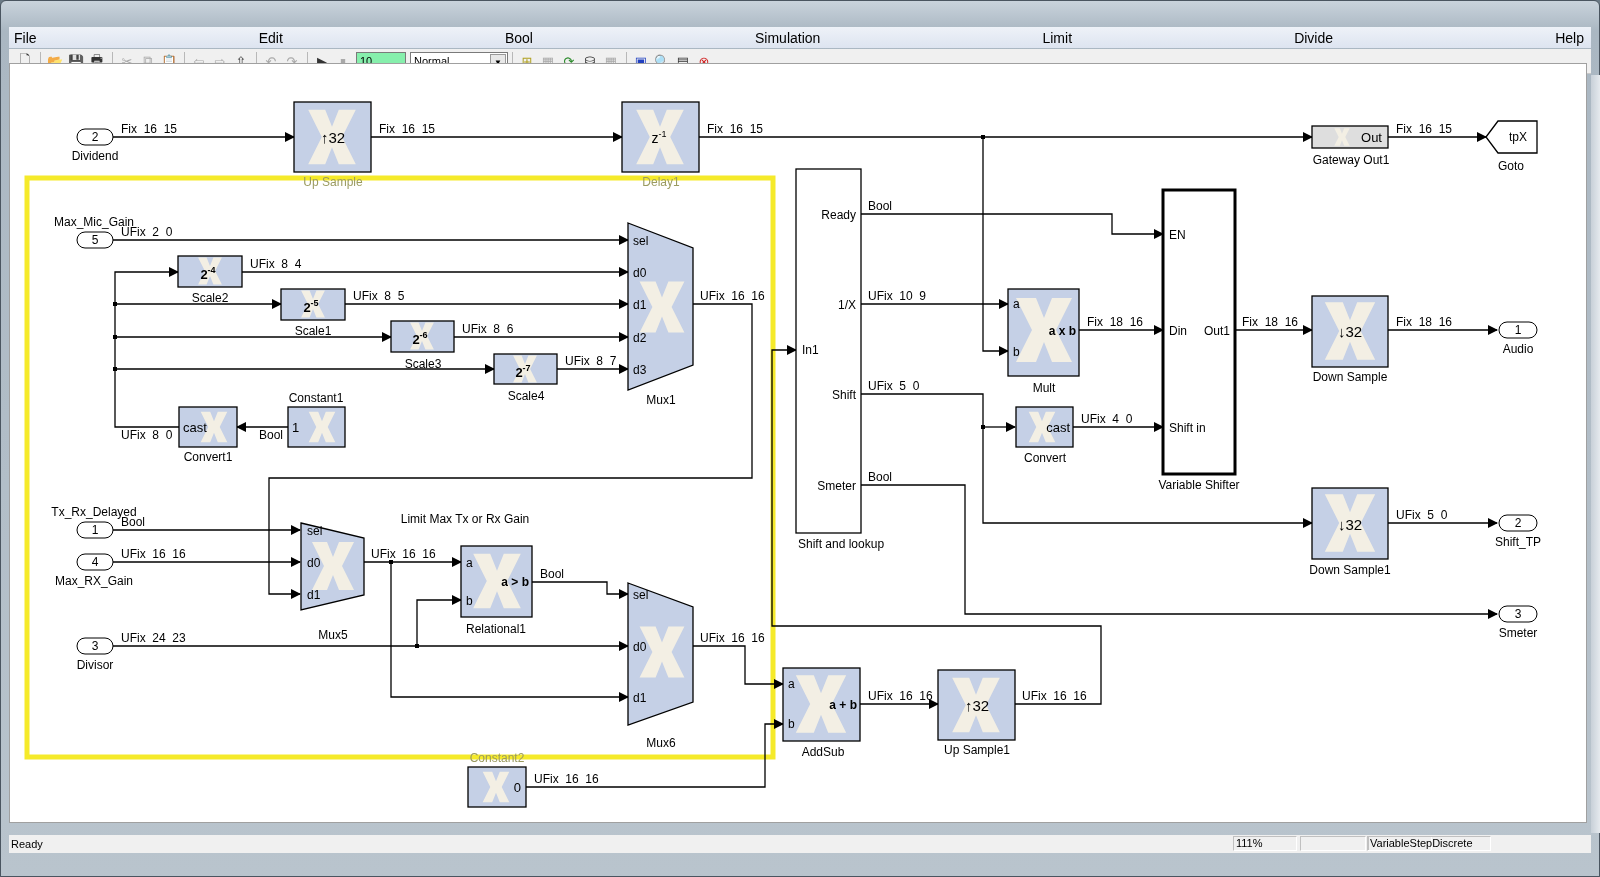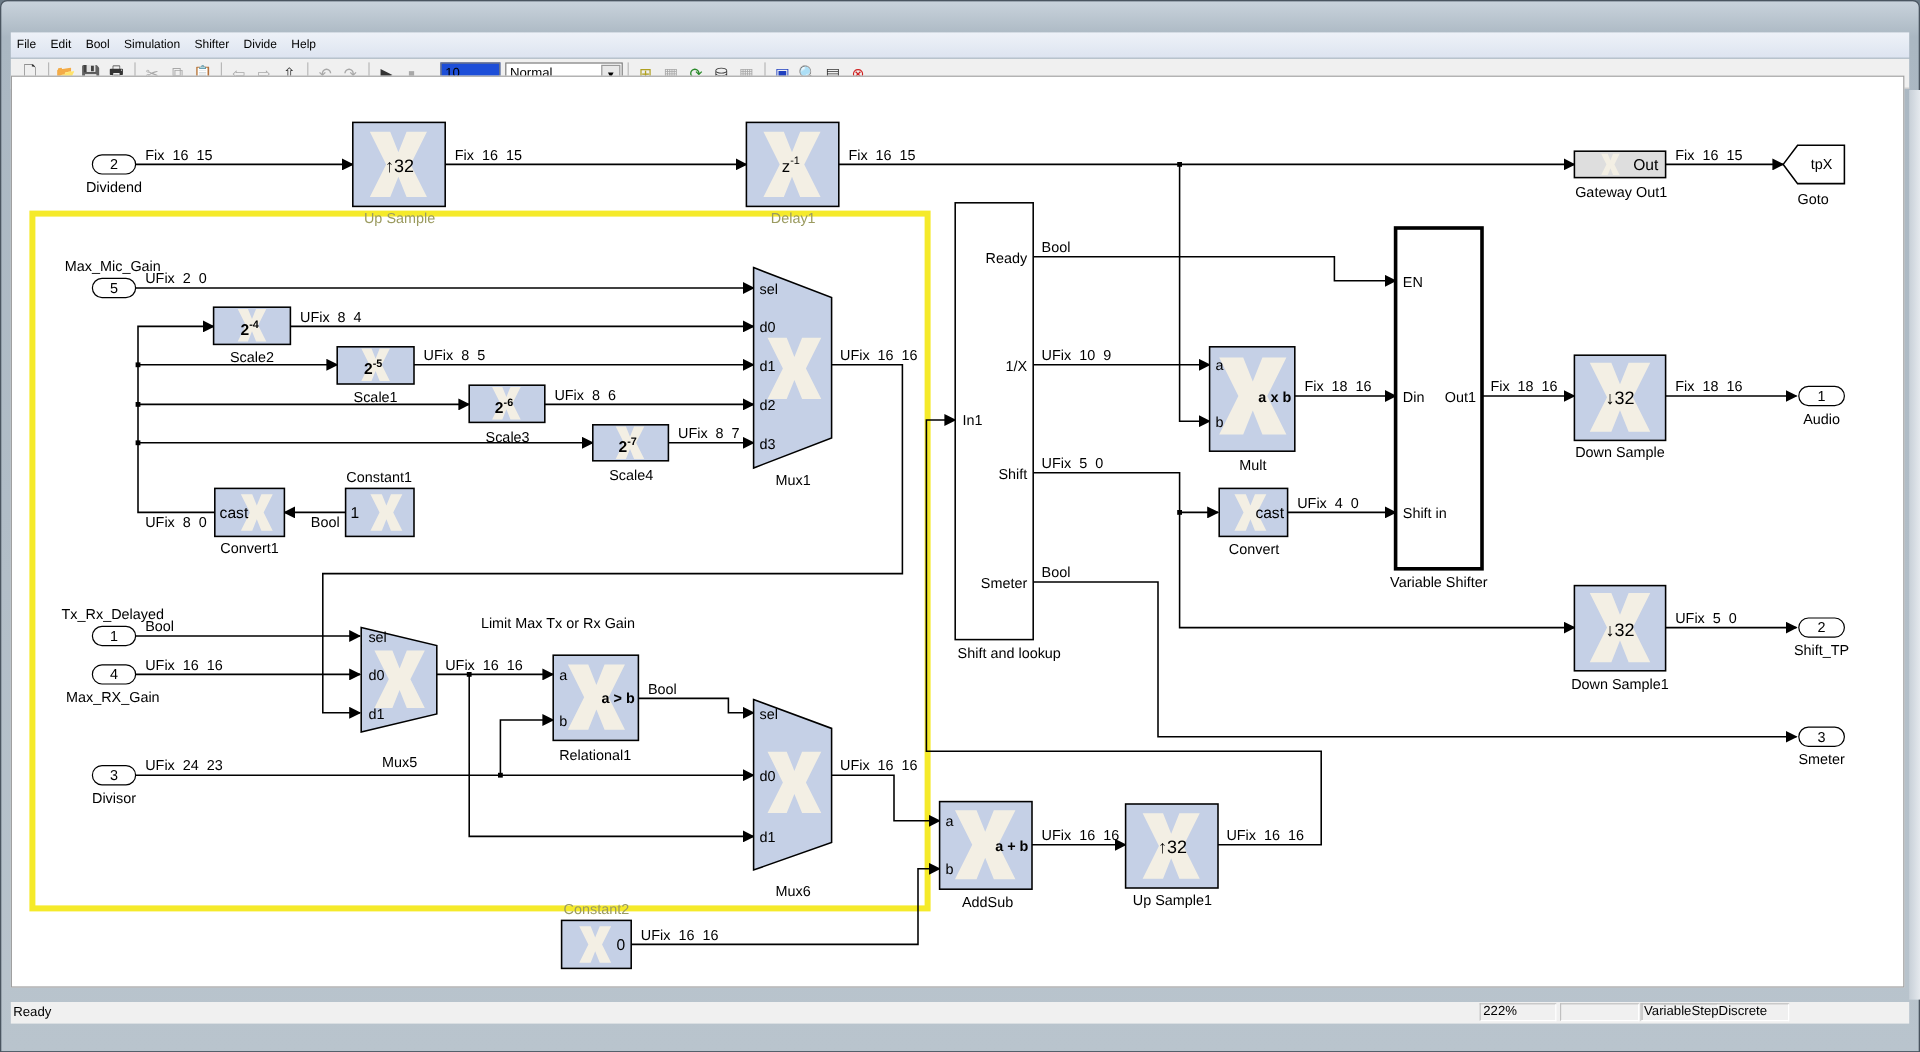"File" .menubar { font-size: 10px -> 14px; justify-content: none -> space-between }
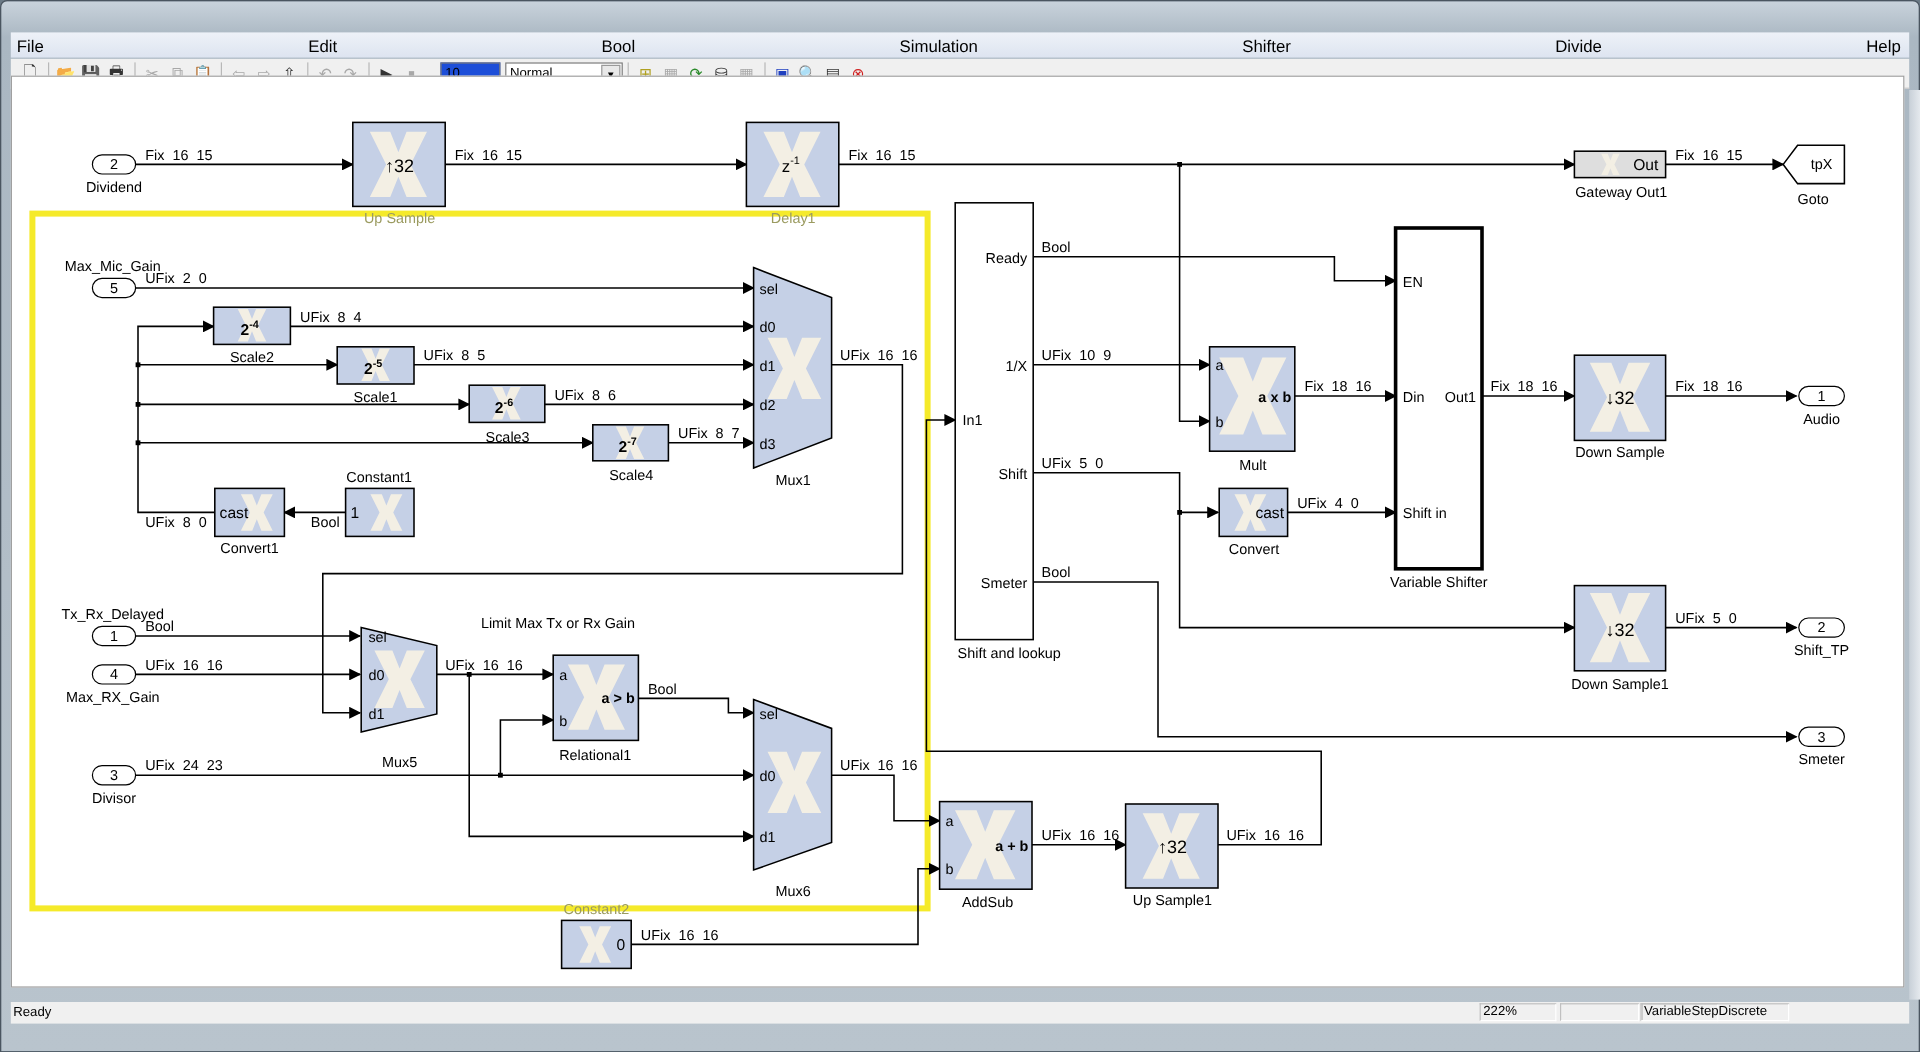"Shifter" span.menu-item { text: Shifter -> Limit }
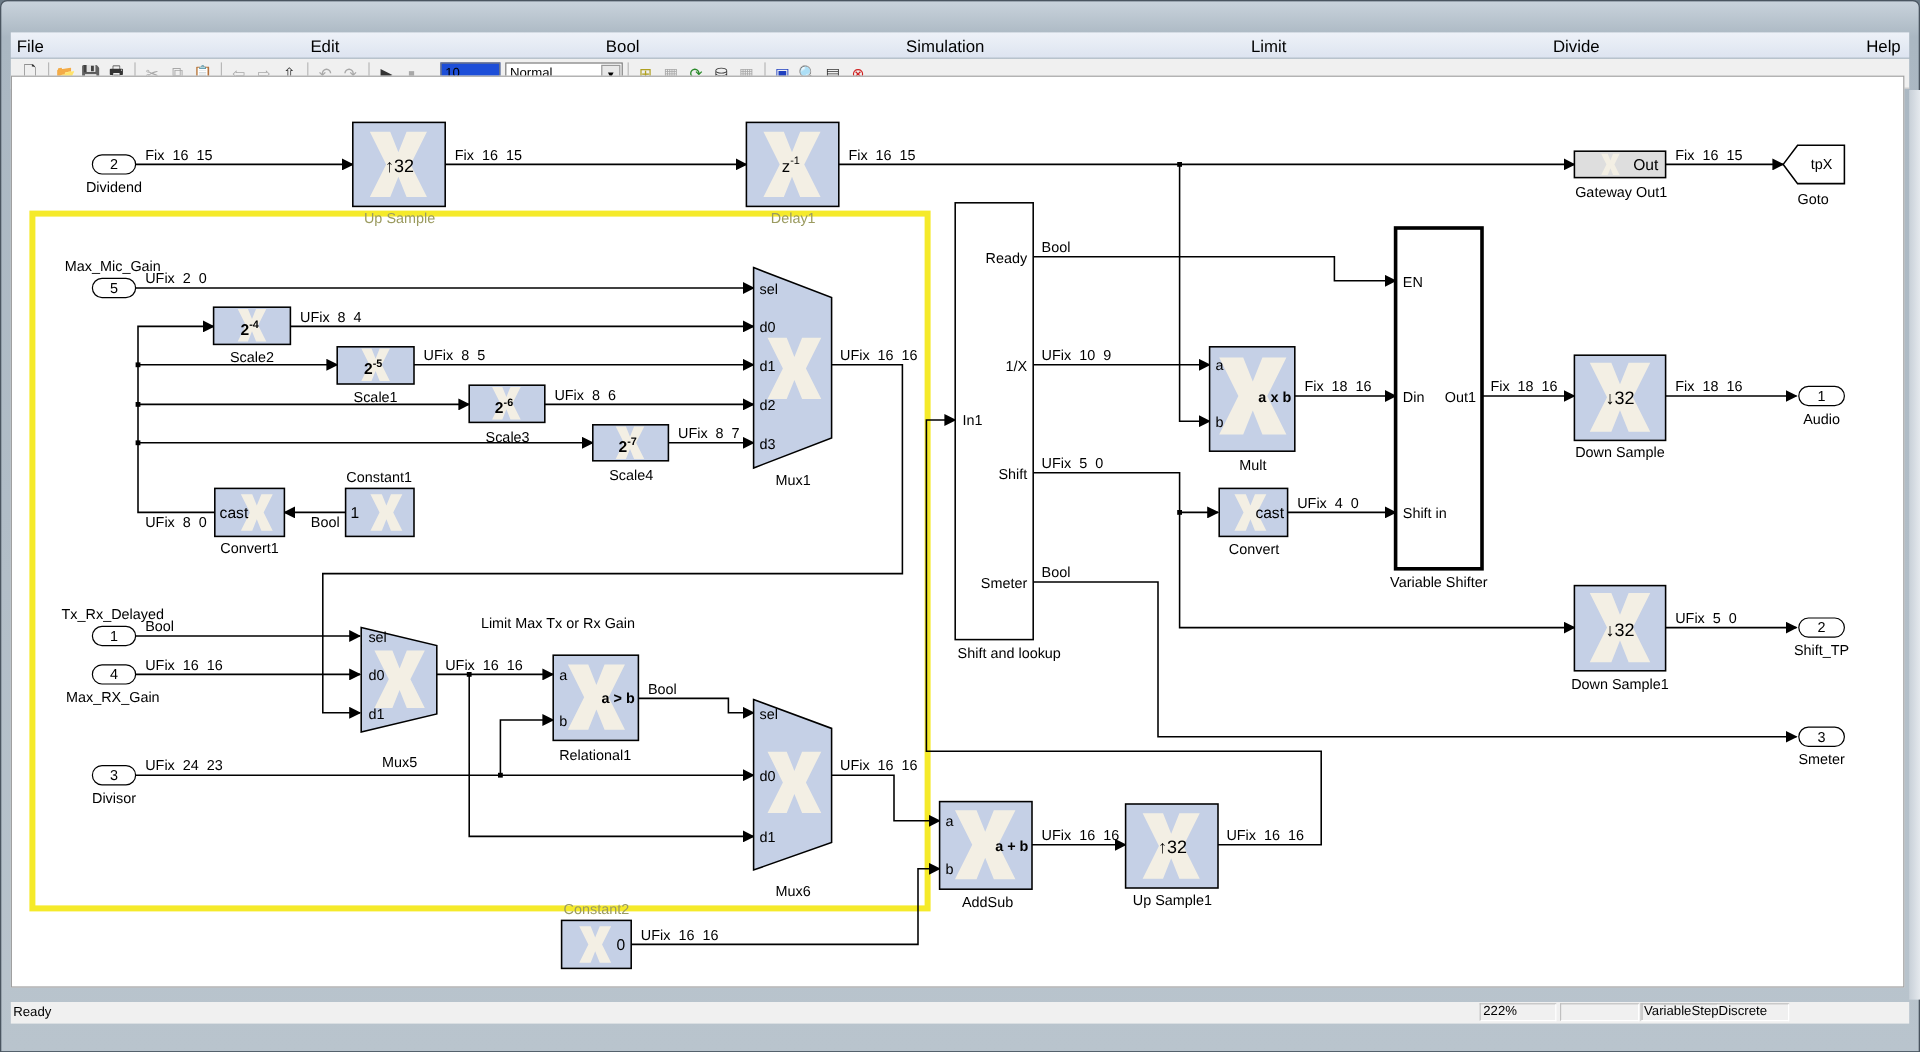"10" .stoptime { background: #1d4ed8 -> #86efac; margin-left: 13px -> 2px }
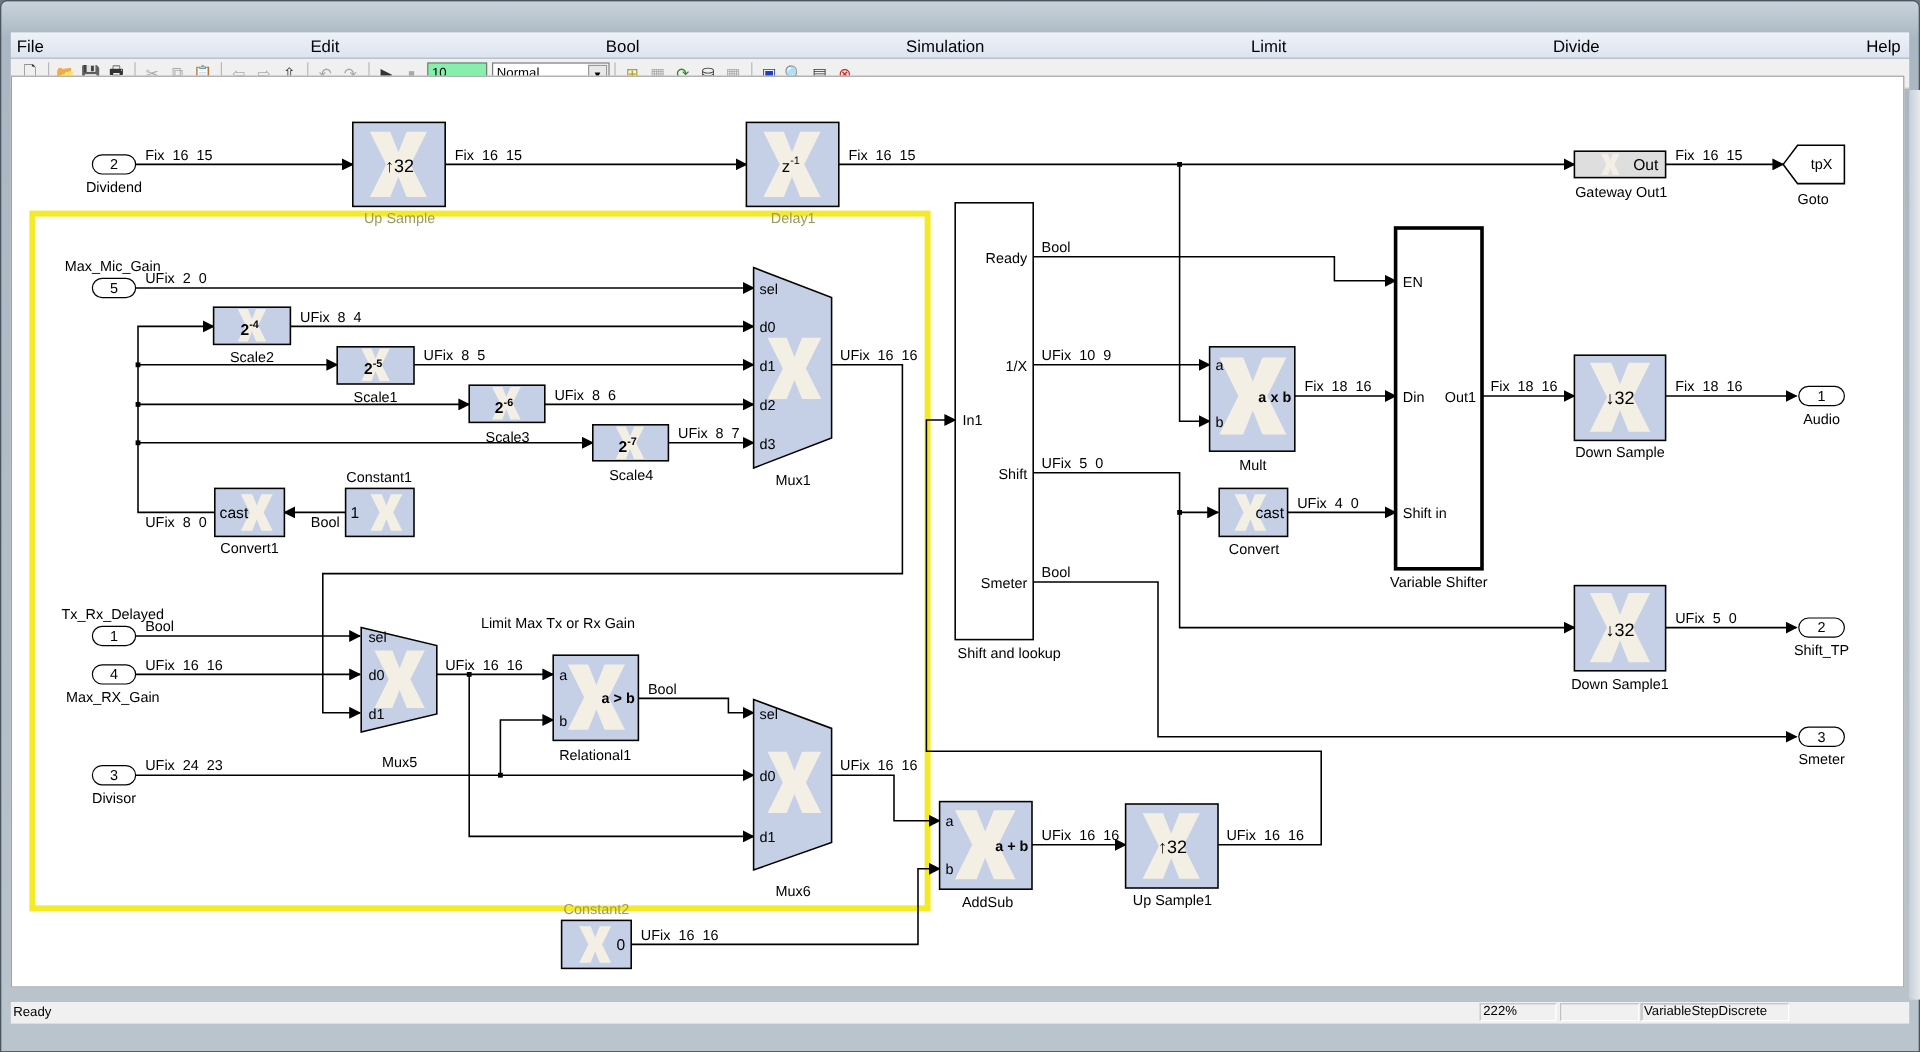"222%" span.st-cell { text: 222% -> 111% }
